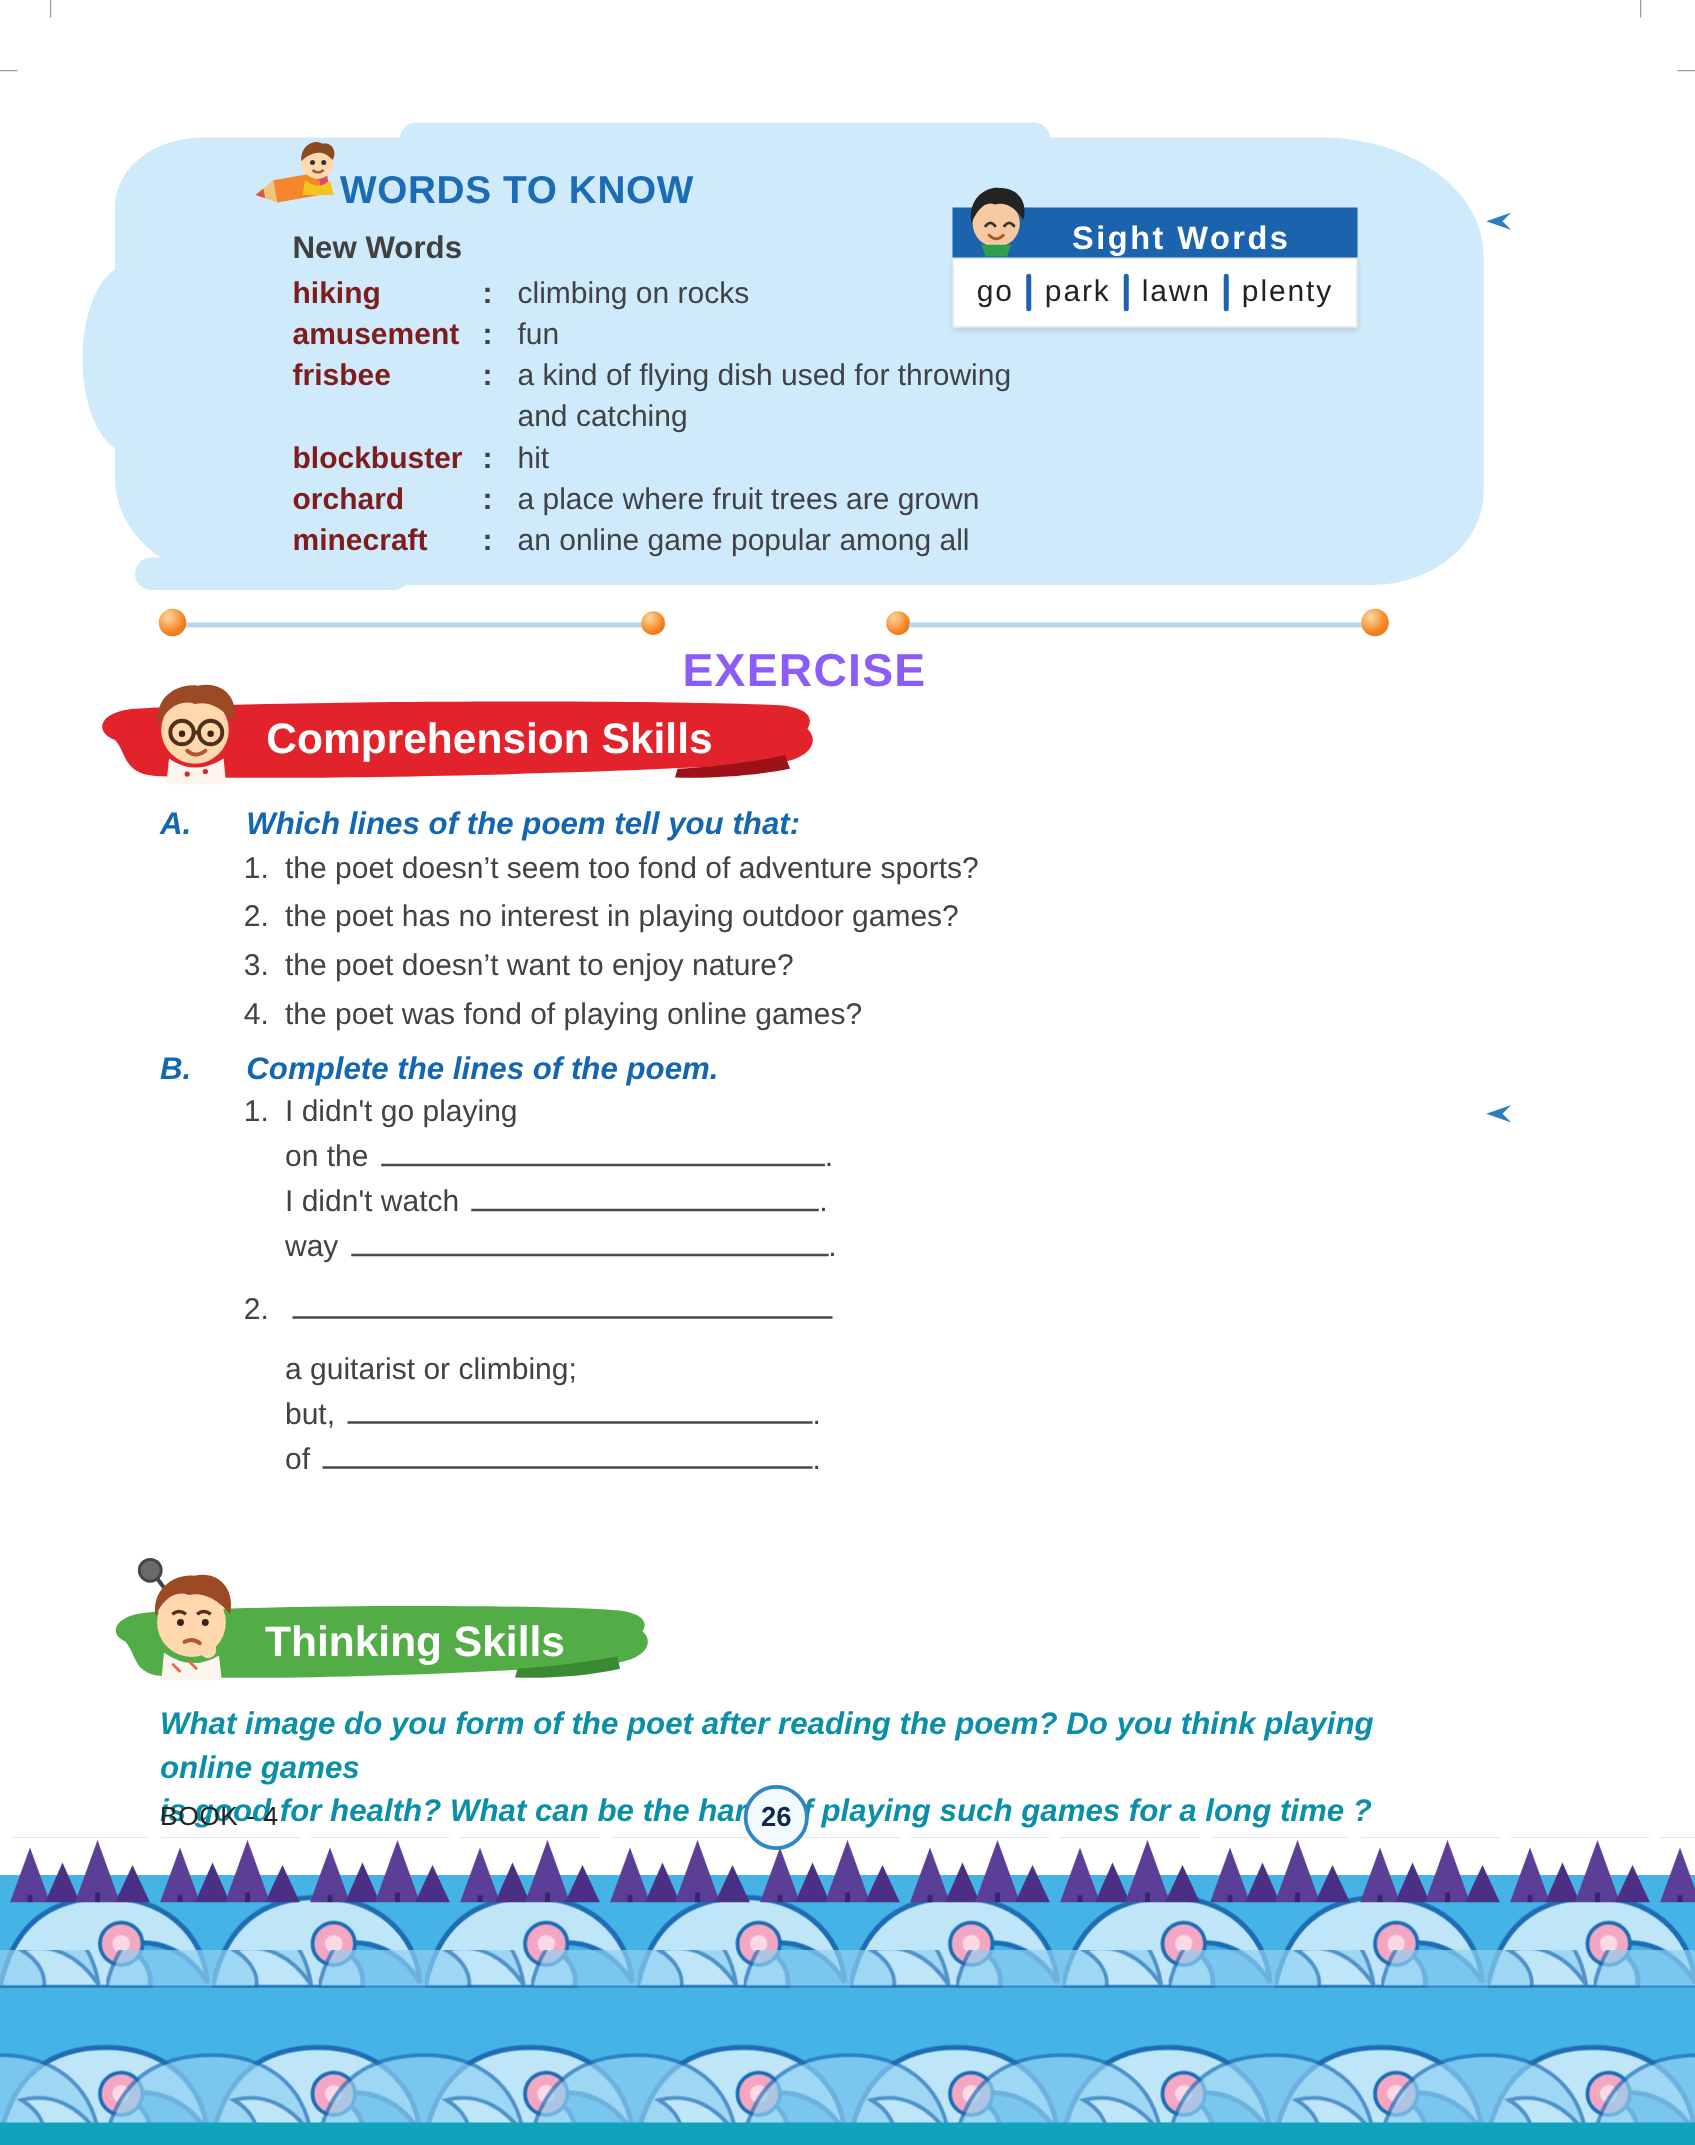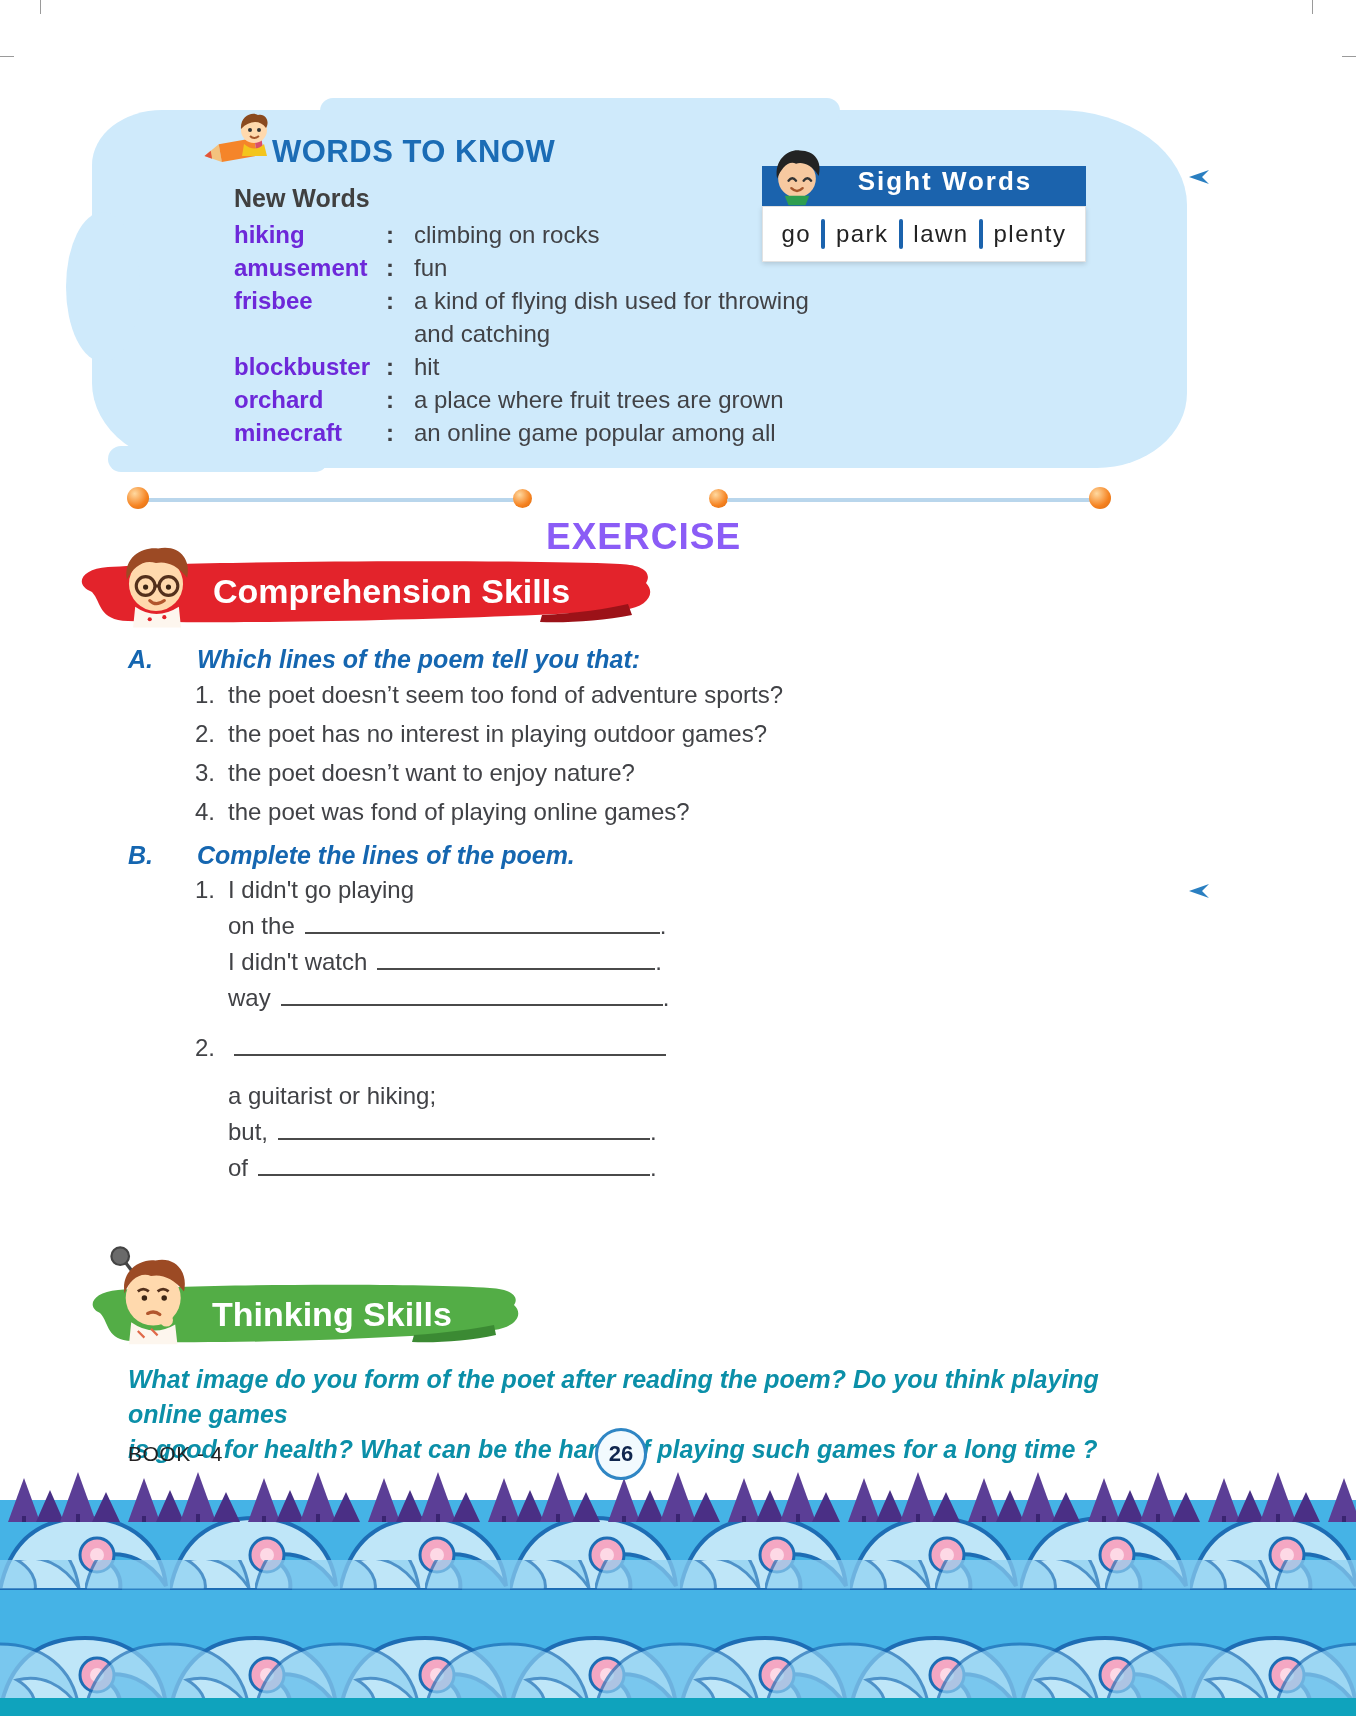"Sight Words" .sight-header { align-items: flex-start -> flex-end }
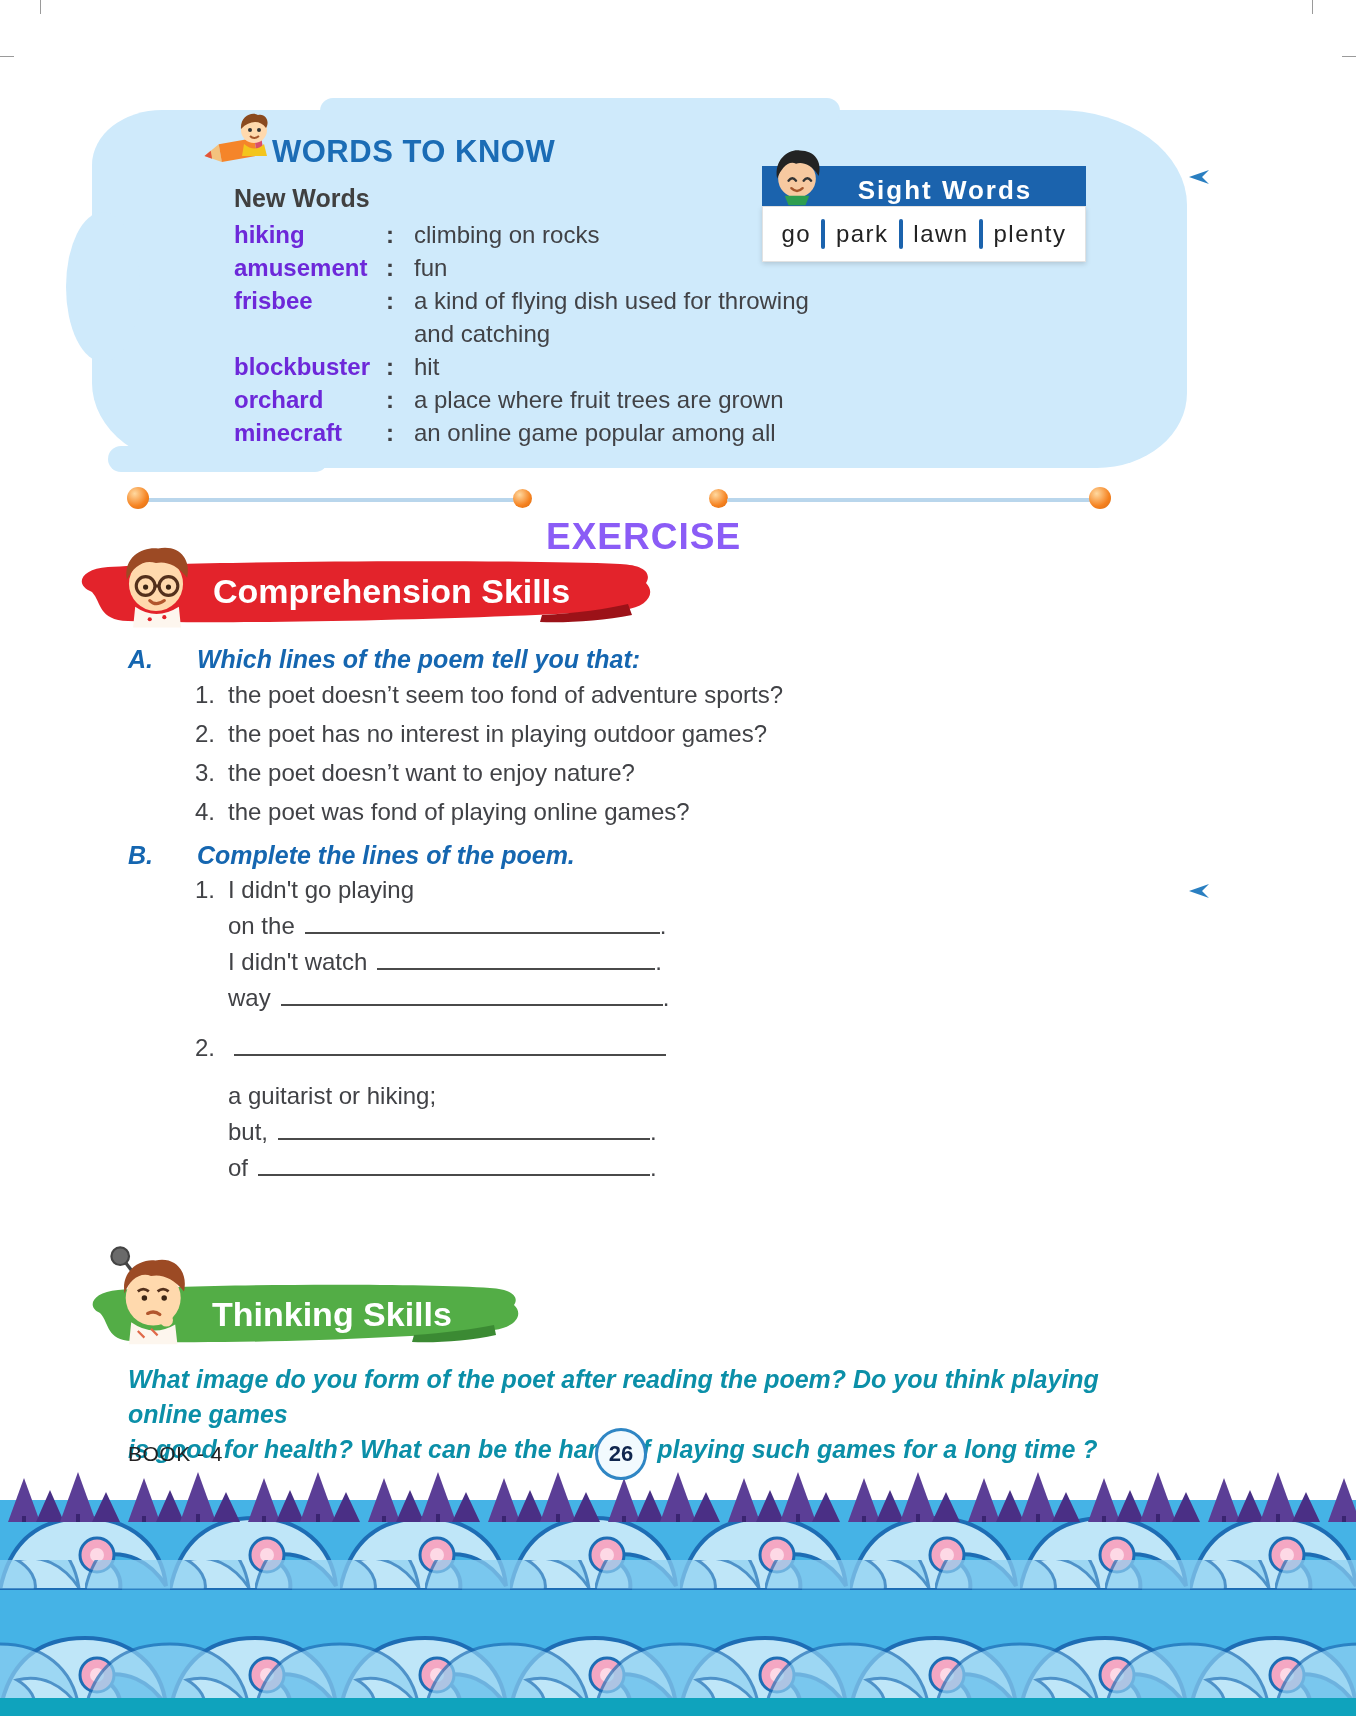"hiking" .word-col { color: #6d28d9 -> #7f1d1d }
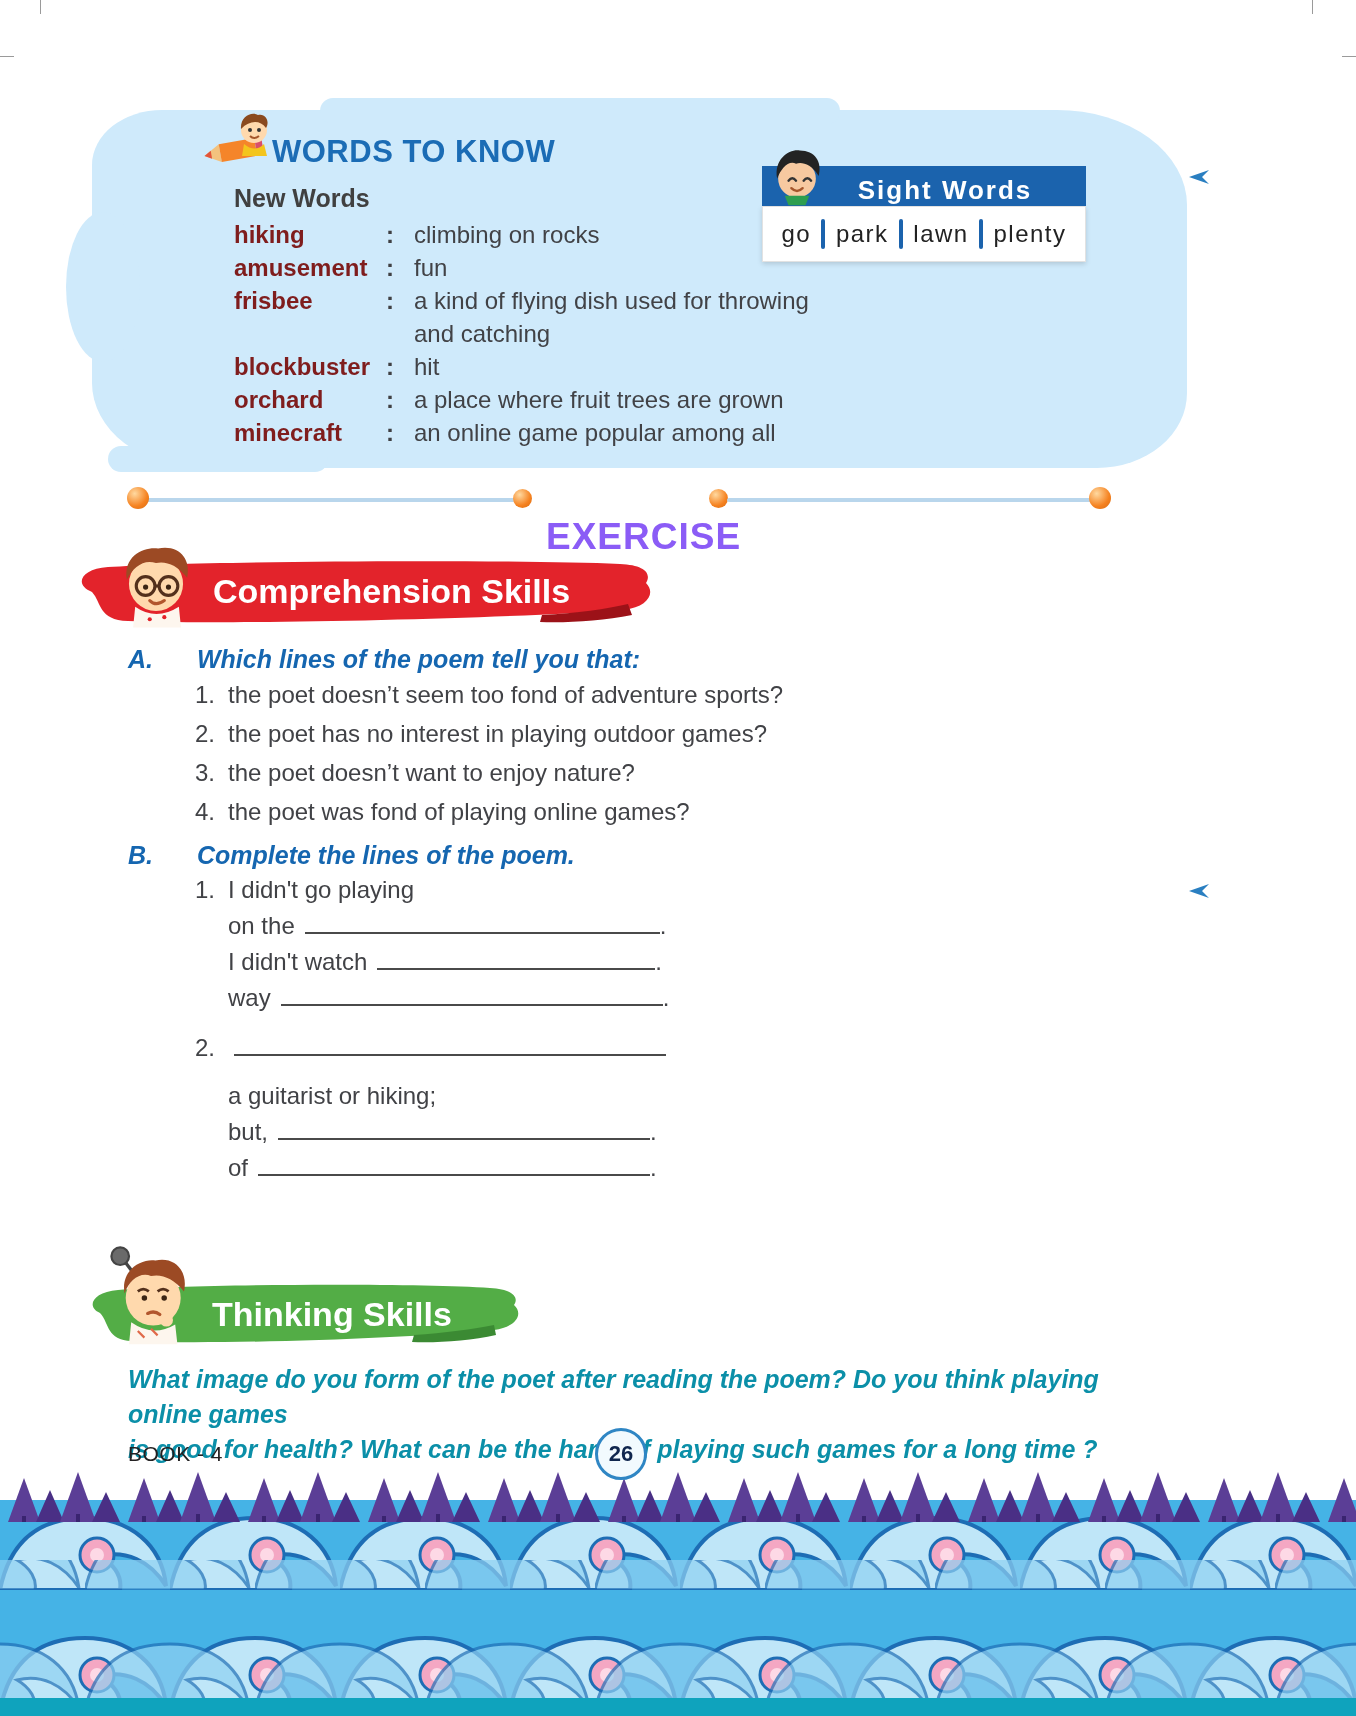"a guitarist or hiking;" span { text: hiking -> climbing }
